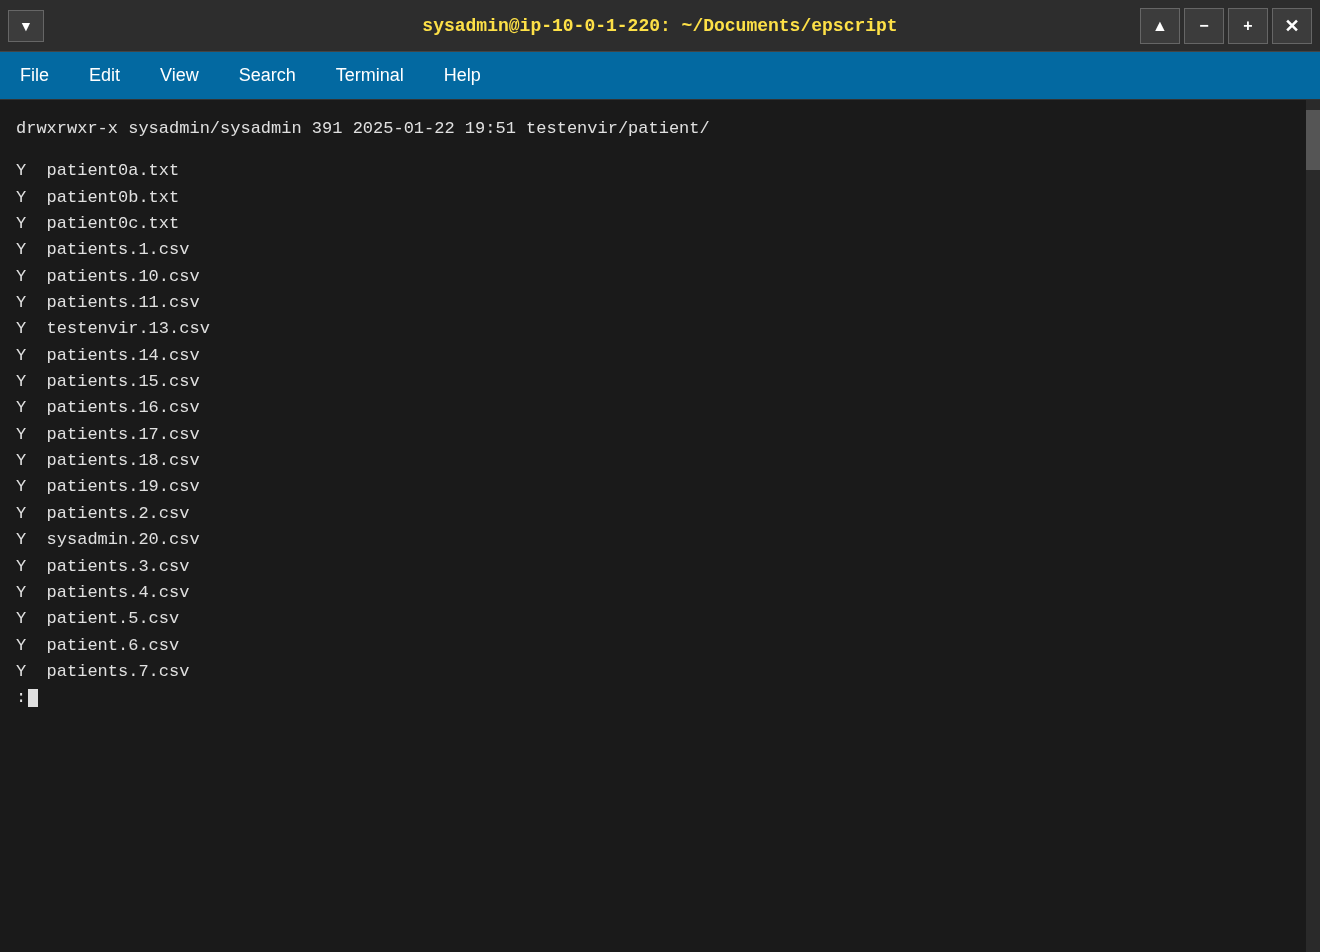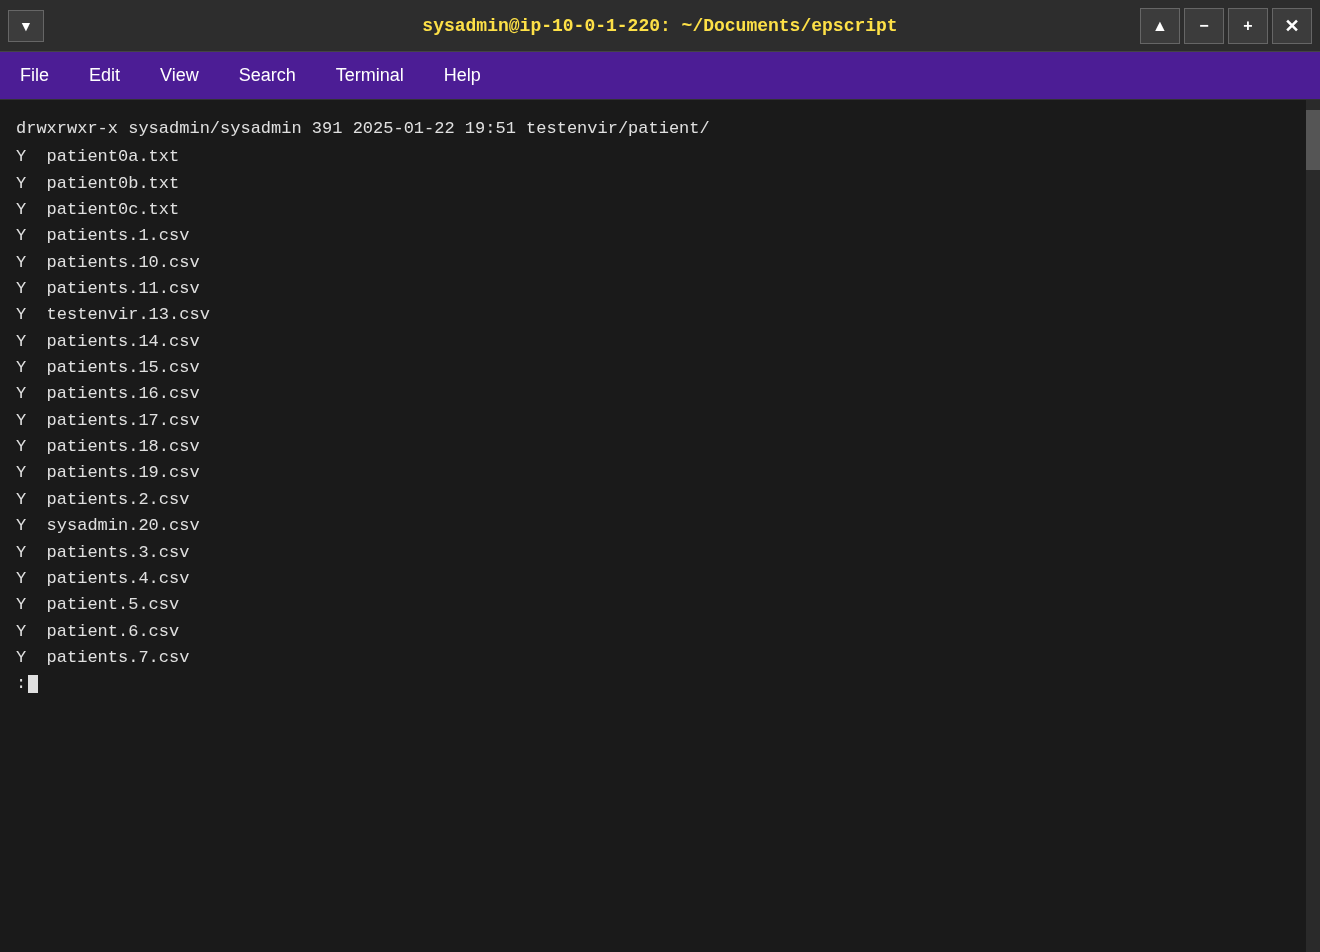"File" .menu-bar { background: #4c1d95 -> #0369a1 }
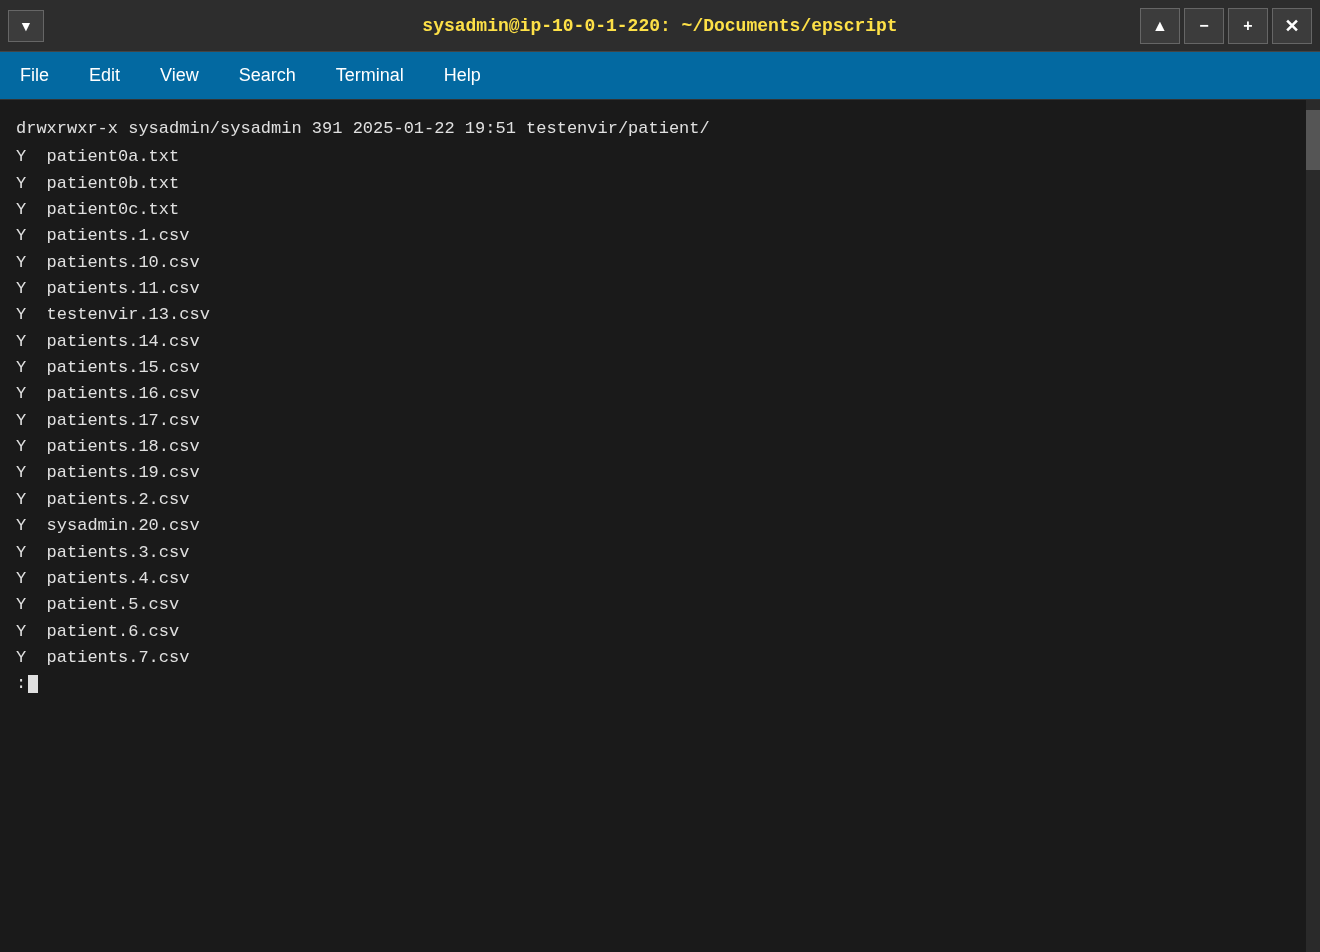"drwxrwxr-x sysadmin/sysadmin 391" .terminal-line.header-line { margin-bottom: 2px -> 16px }
